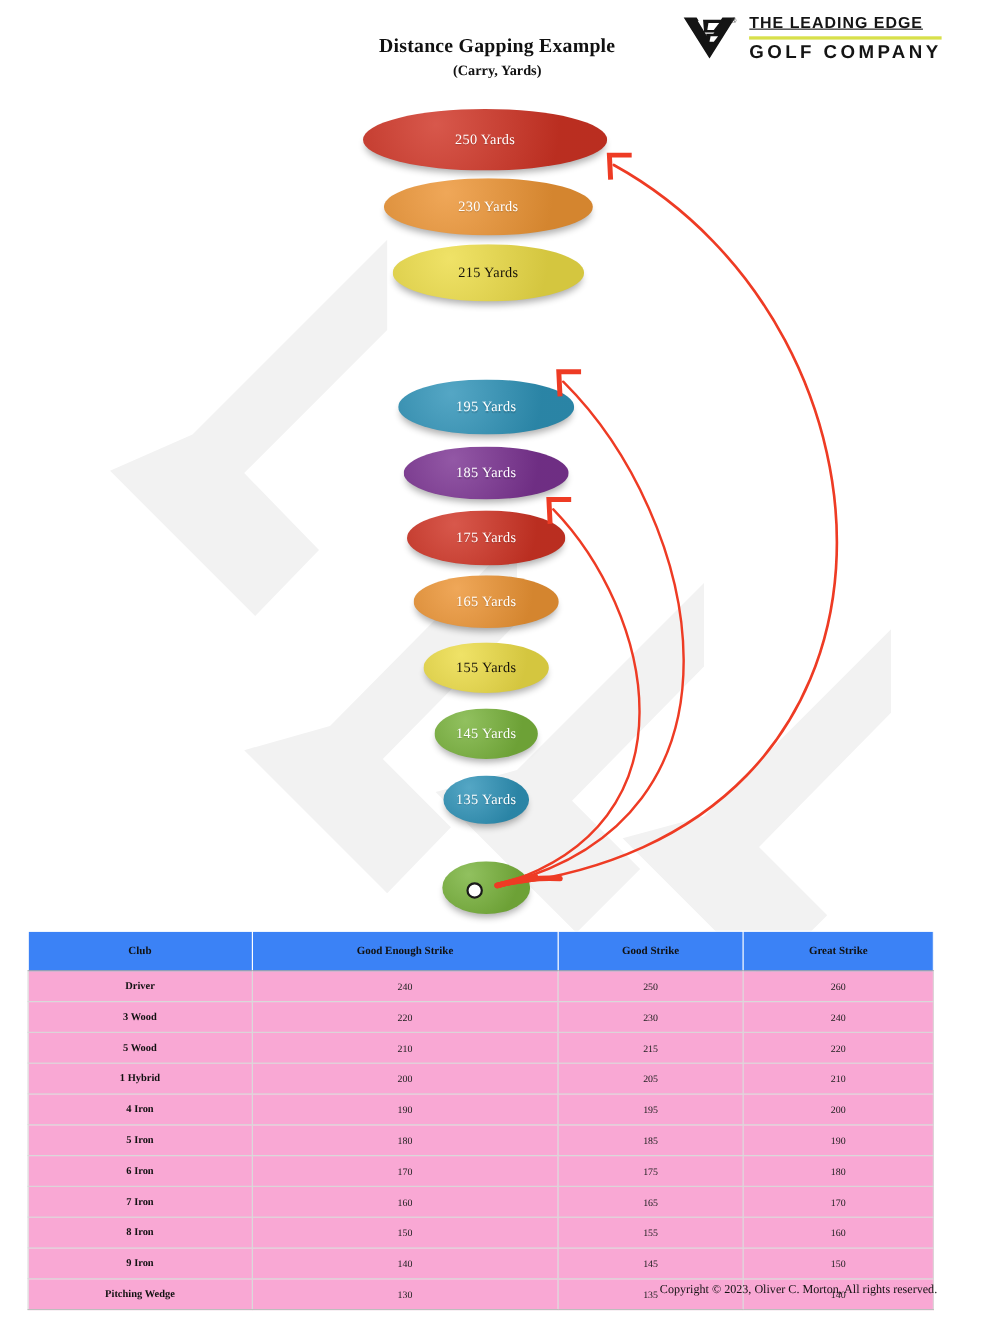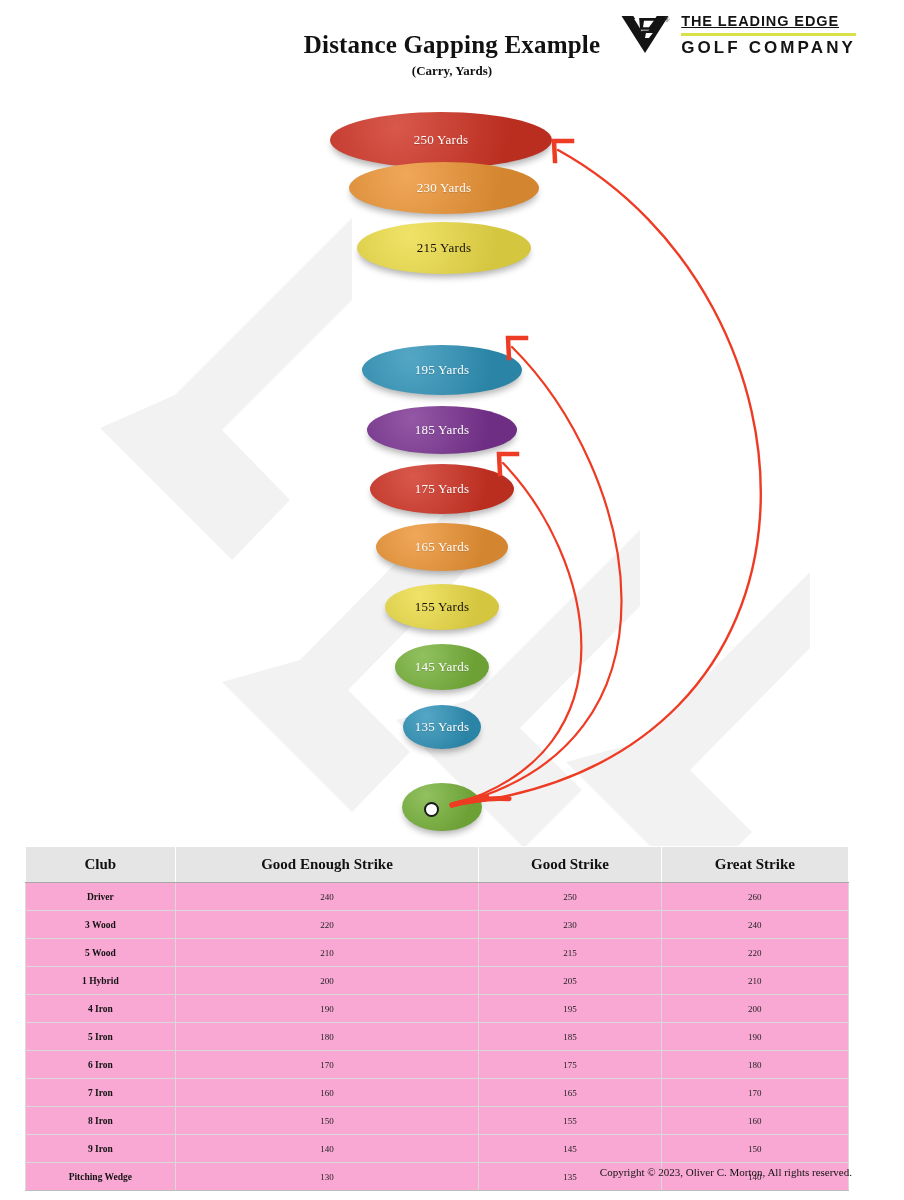"Distance Gapping Example" #page-title { font-size: 25px -> 18px }
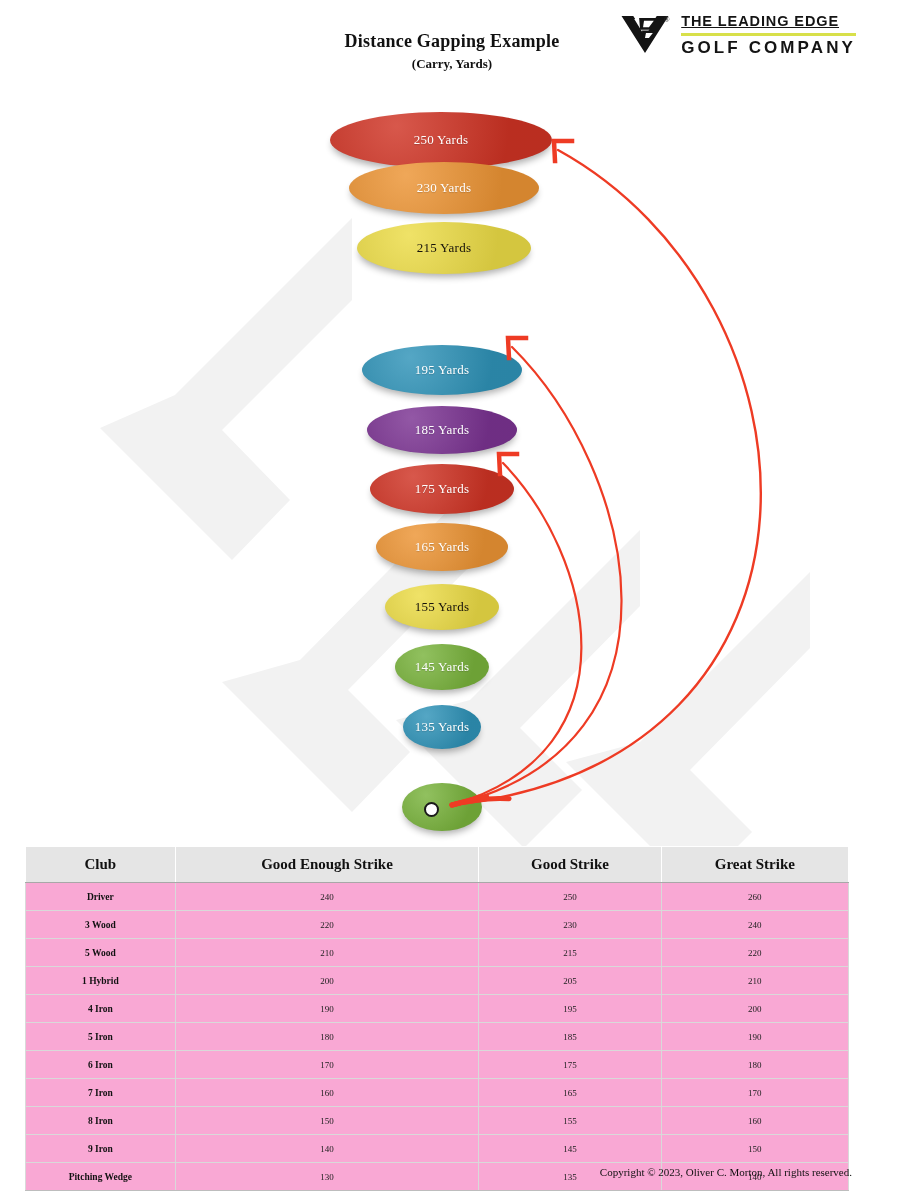"250 Yards" div.band { top: 112px -> 99px }
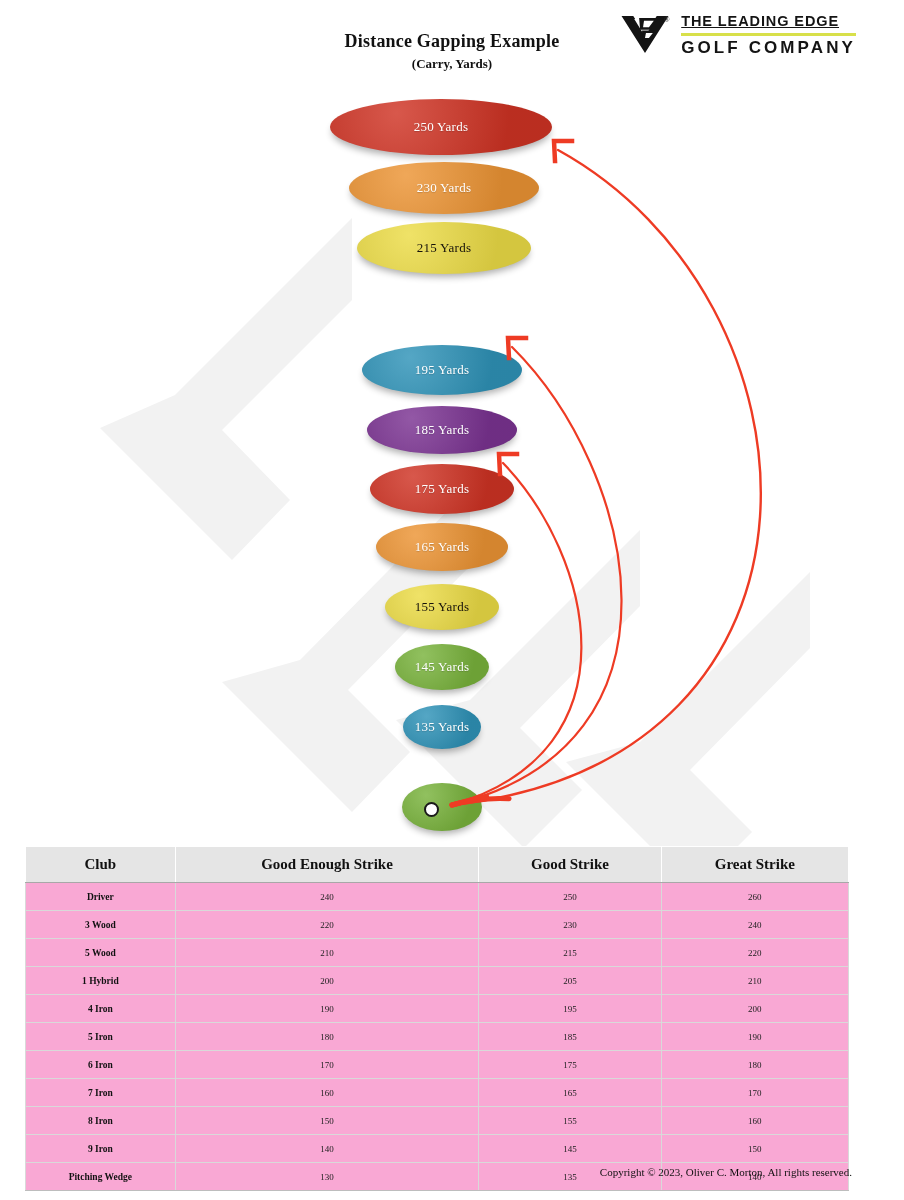"Club" #club-table th { background: #e5e5e5 -> #3b82f6; font-size: 15px -> 10px }
